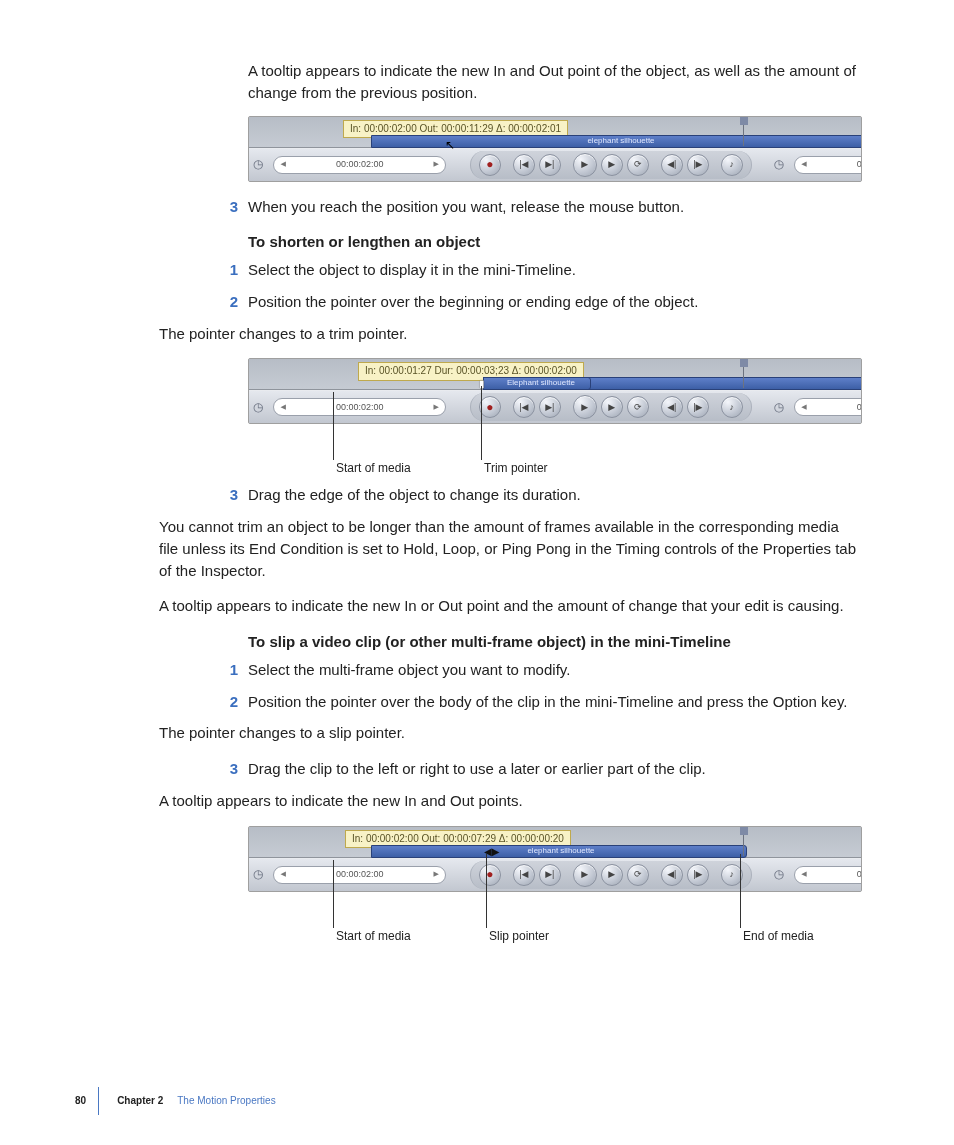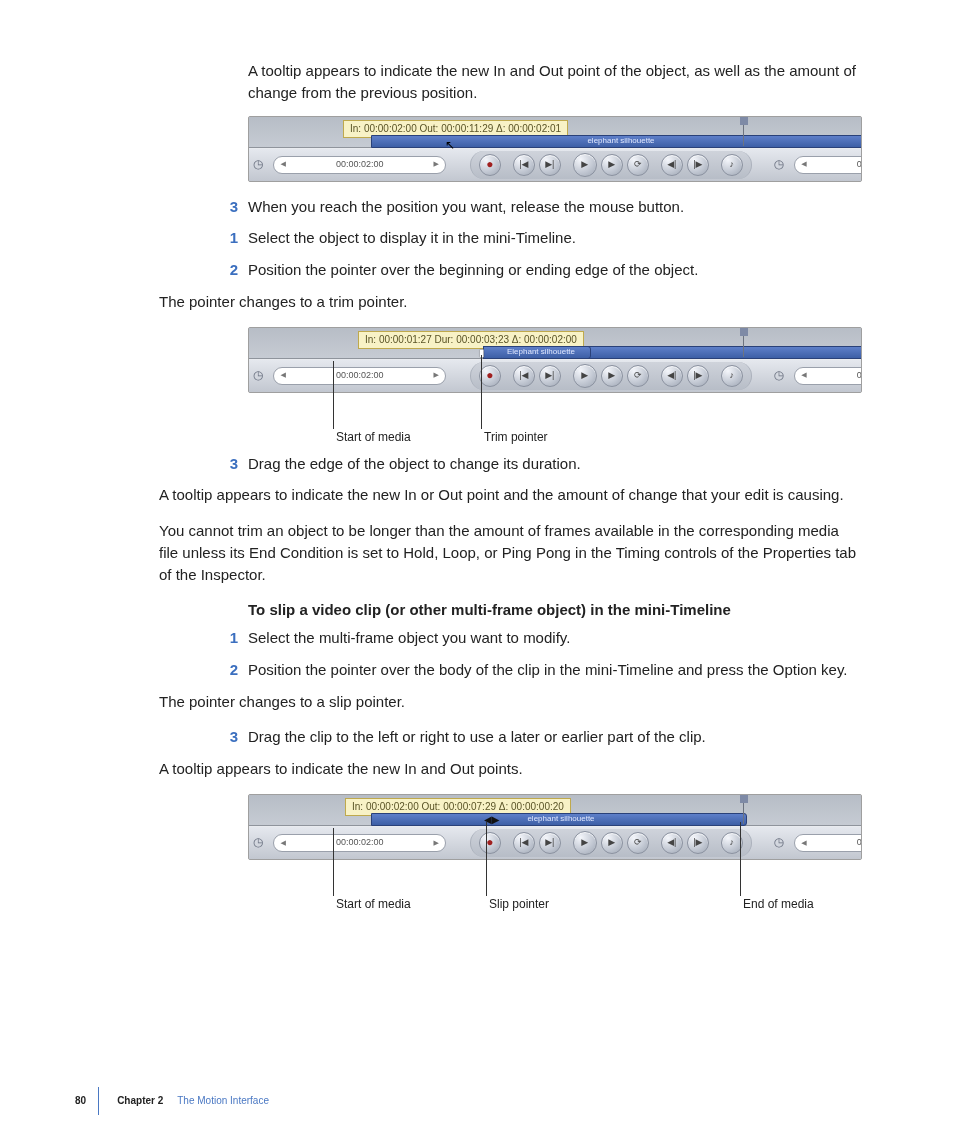"To shorten or lengthen an" p.heading-small { html: none -> <p>To shorten or lengthen an object</p> }
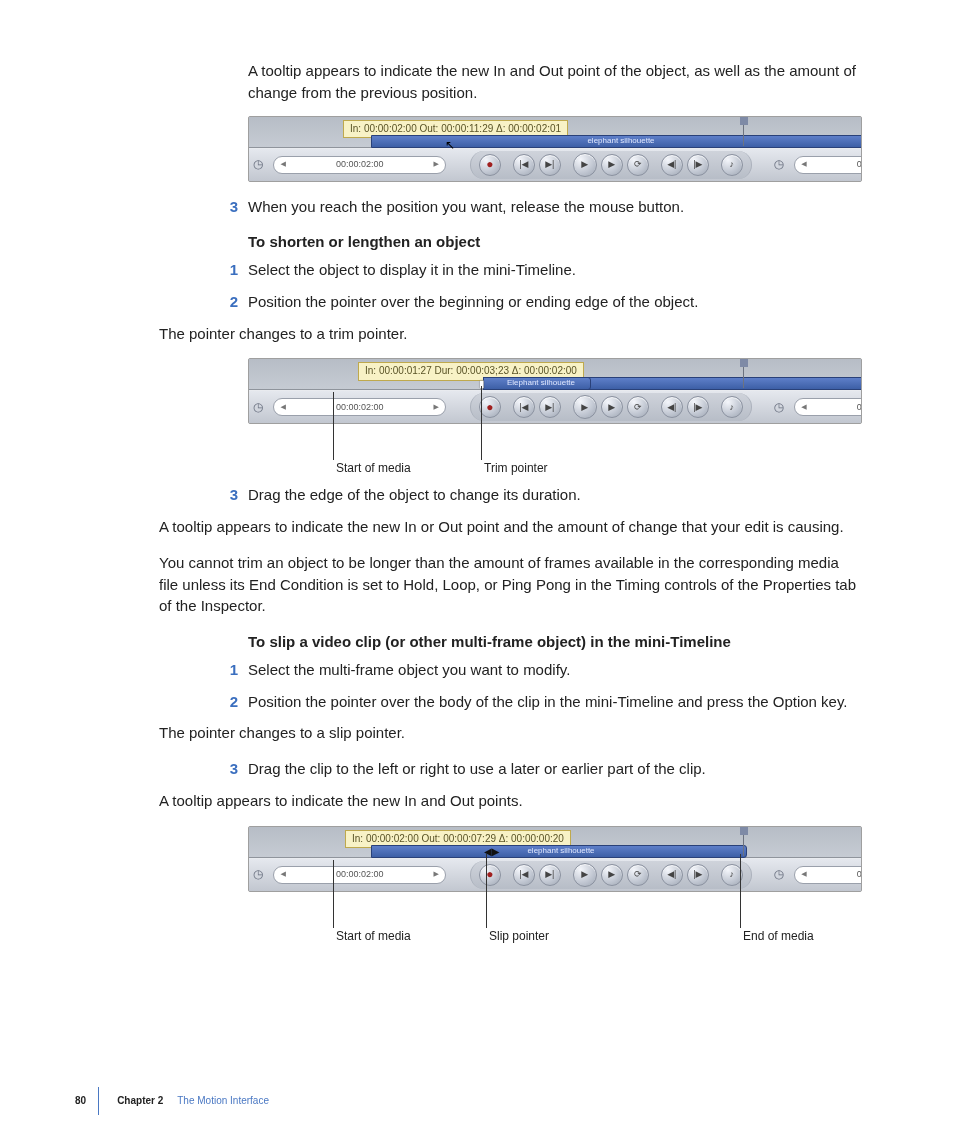"A tooltip appears to indicate the new In or" p.step-sub { order: before "You cannot trim an object" -> after "You cannot trim an object" }
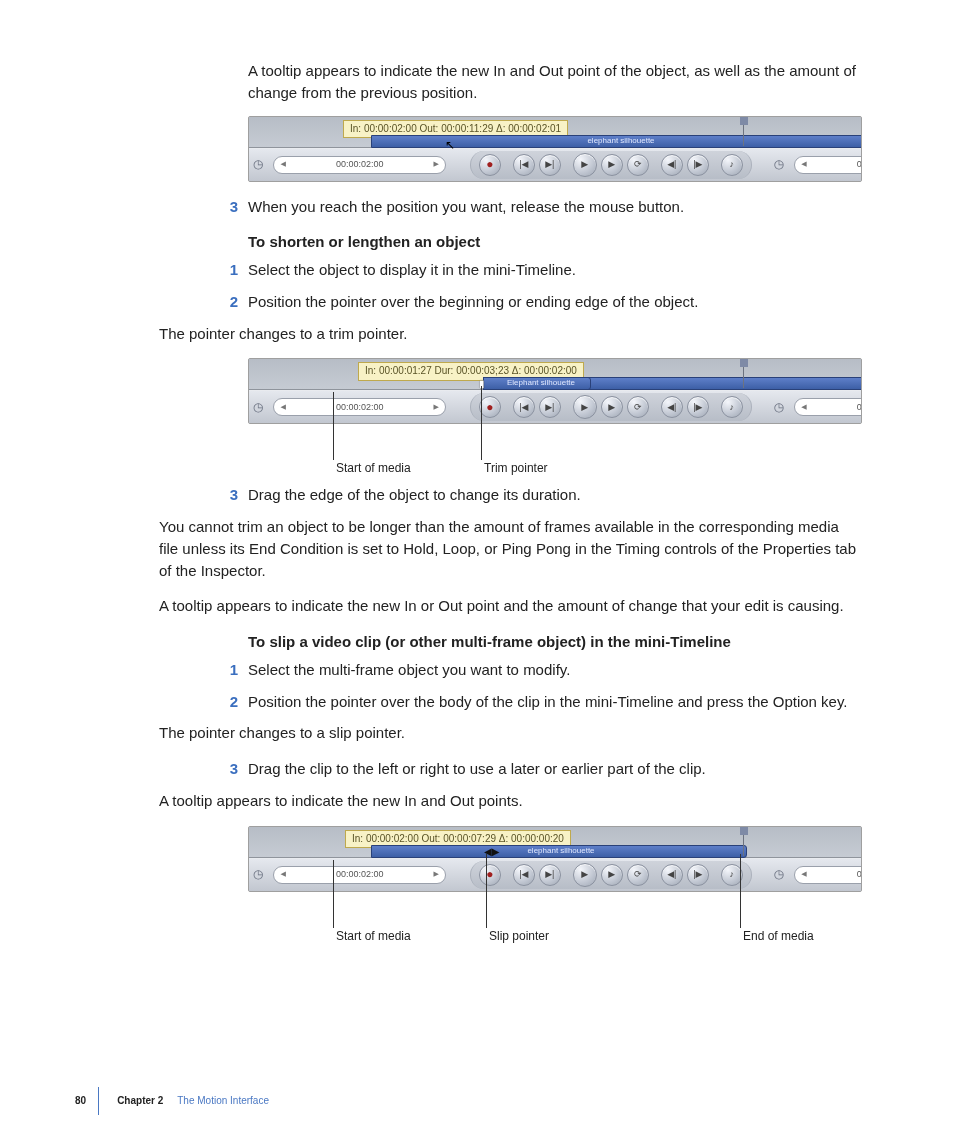"The Motion Interface" span.chapter-title { text: Interface -> Properties }
